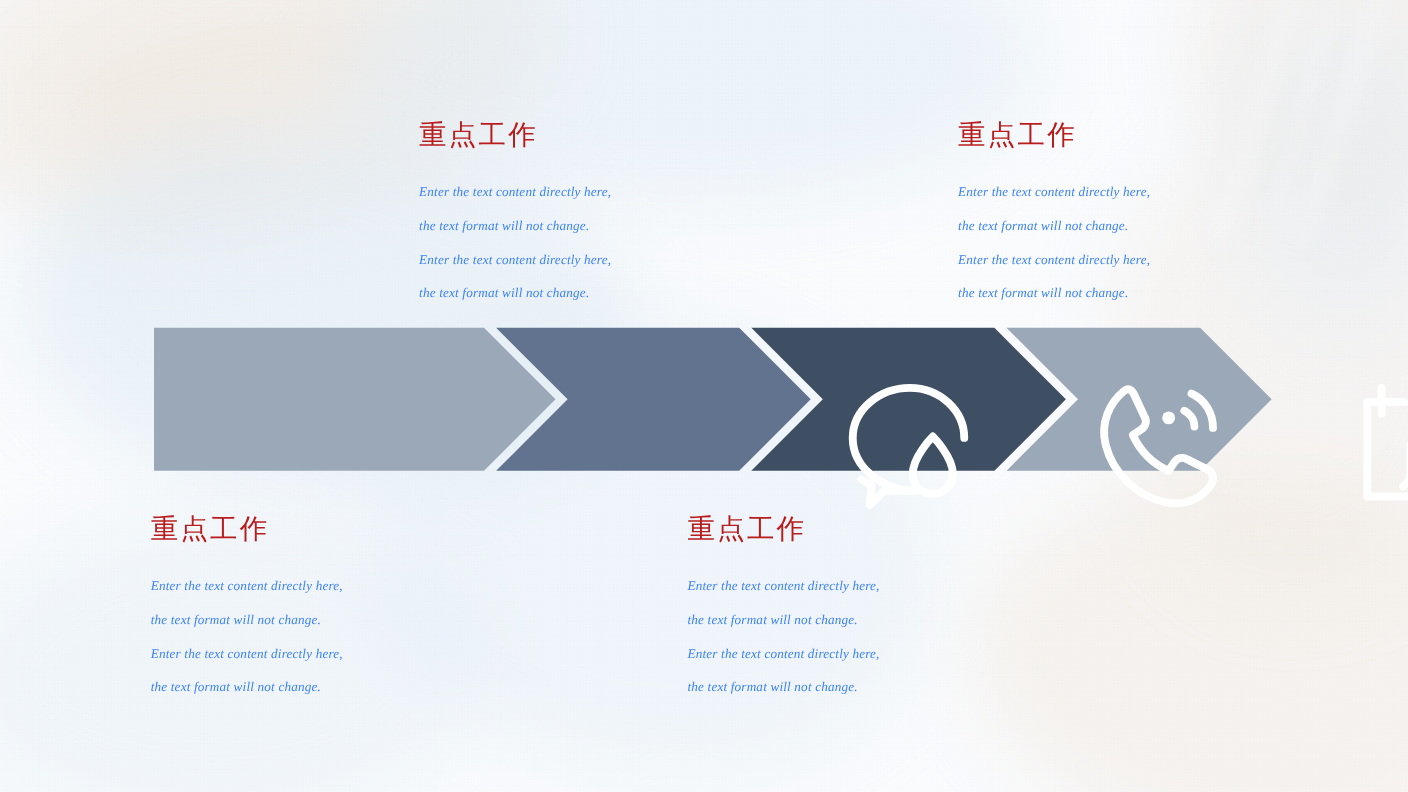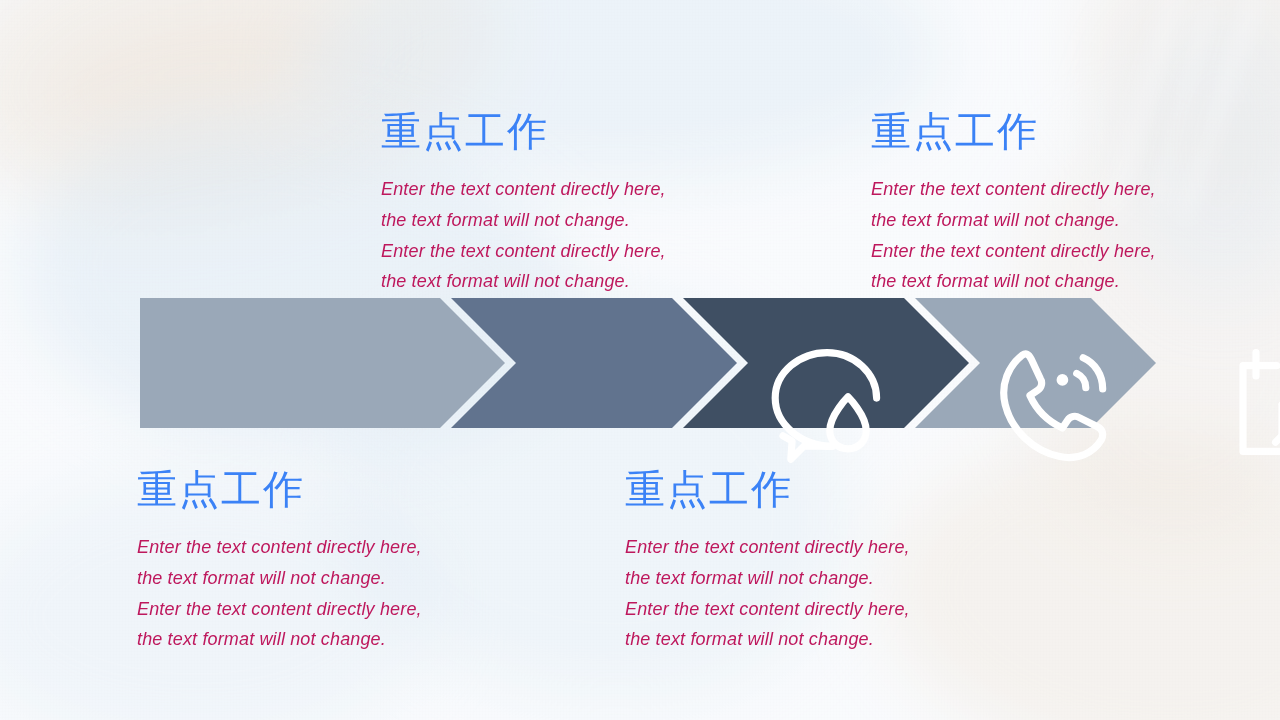"重点工作" .tb-heading { color: #3b82f6 -> #b91c1c; font-family: Liberation Serif, serif -> Liberation Mono, monospace; font-size: 40px -> 25px }
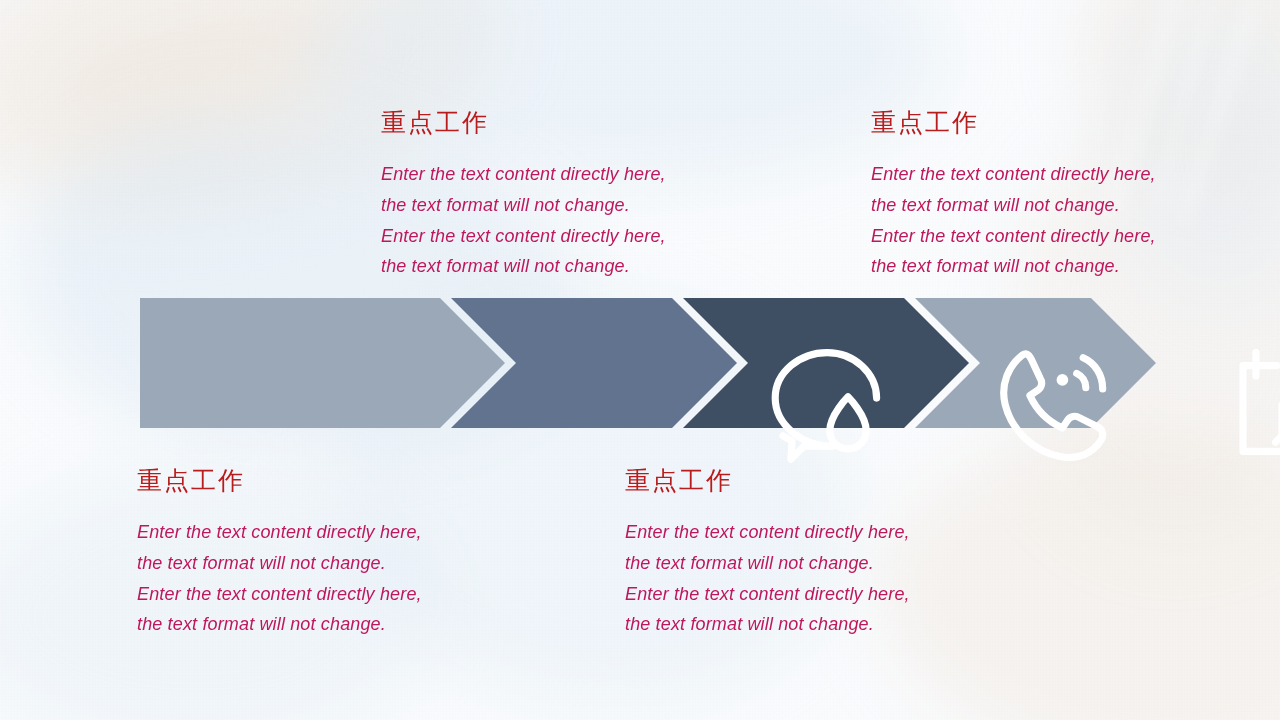"Enter the text content directly" .tb-body { color: #be185d -> #3b82f6; font-family: Liberation Sans, sans-serif -> Liberation Serif, serif; font-size: 18px -> 12px }
